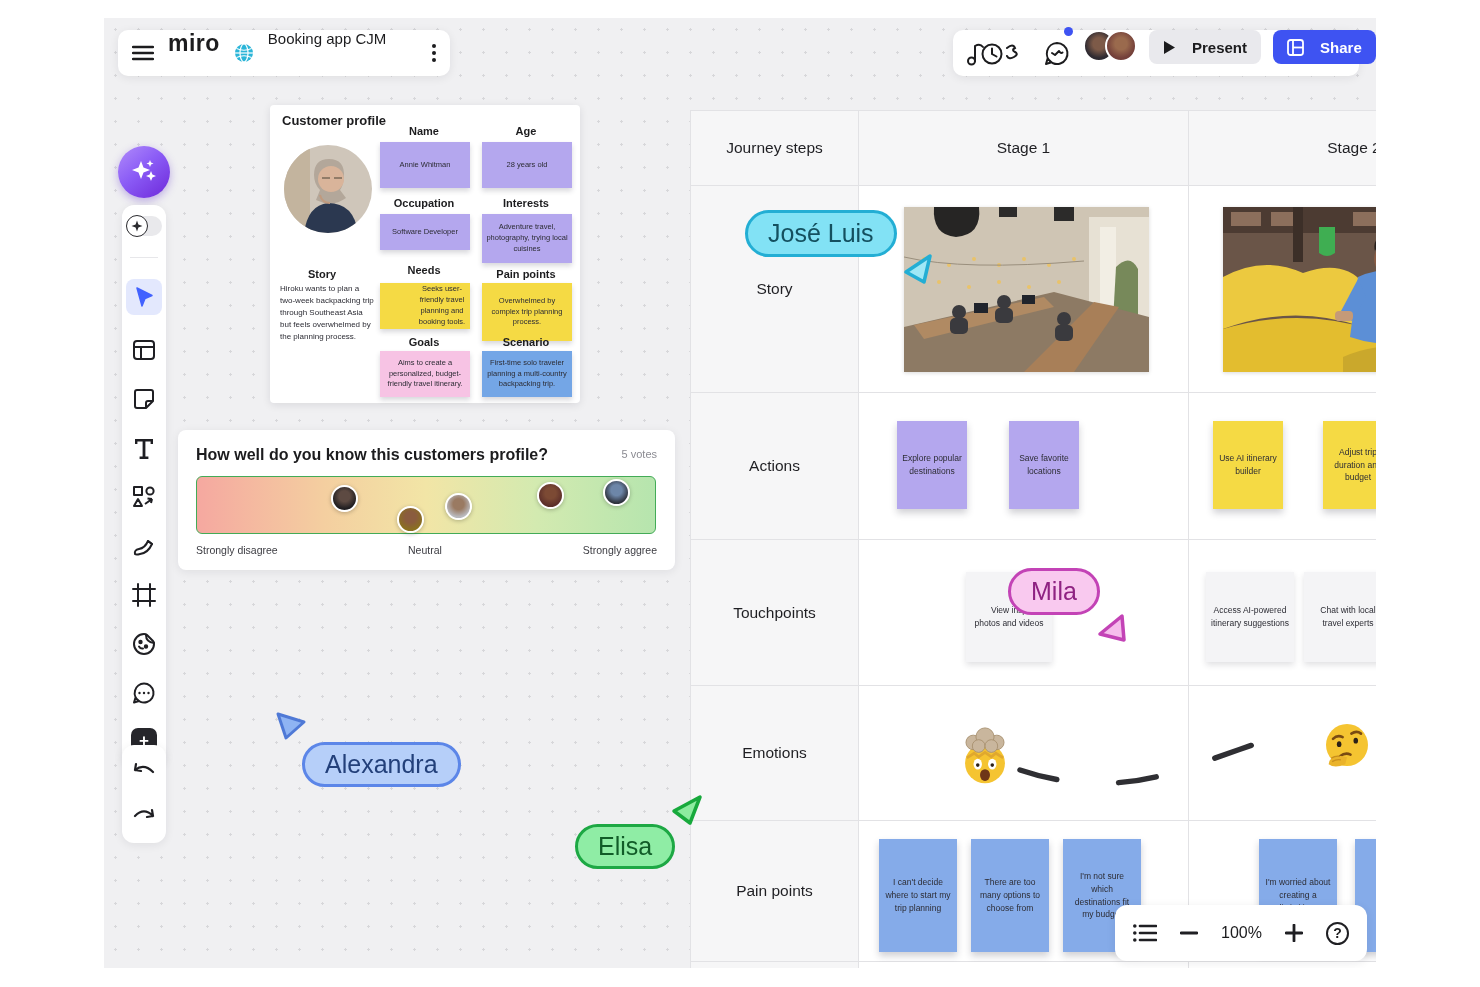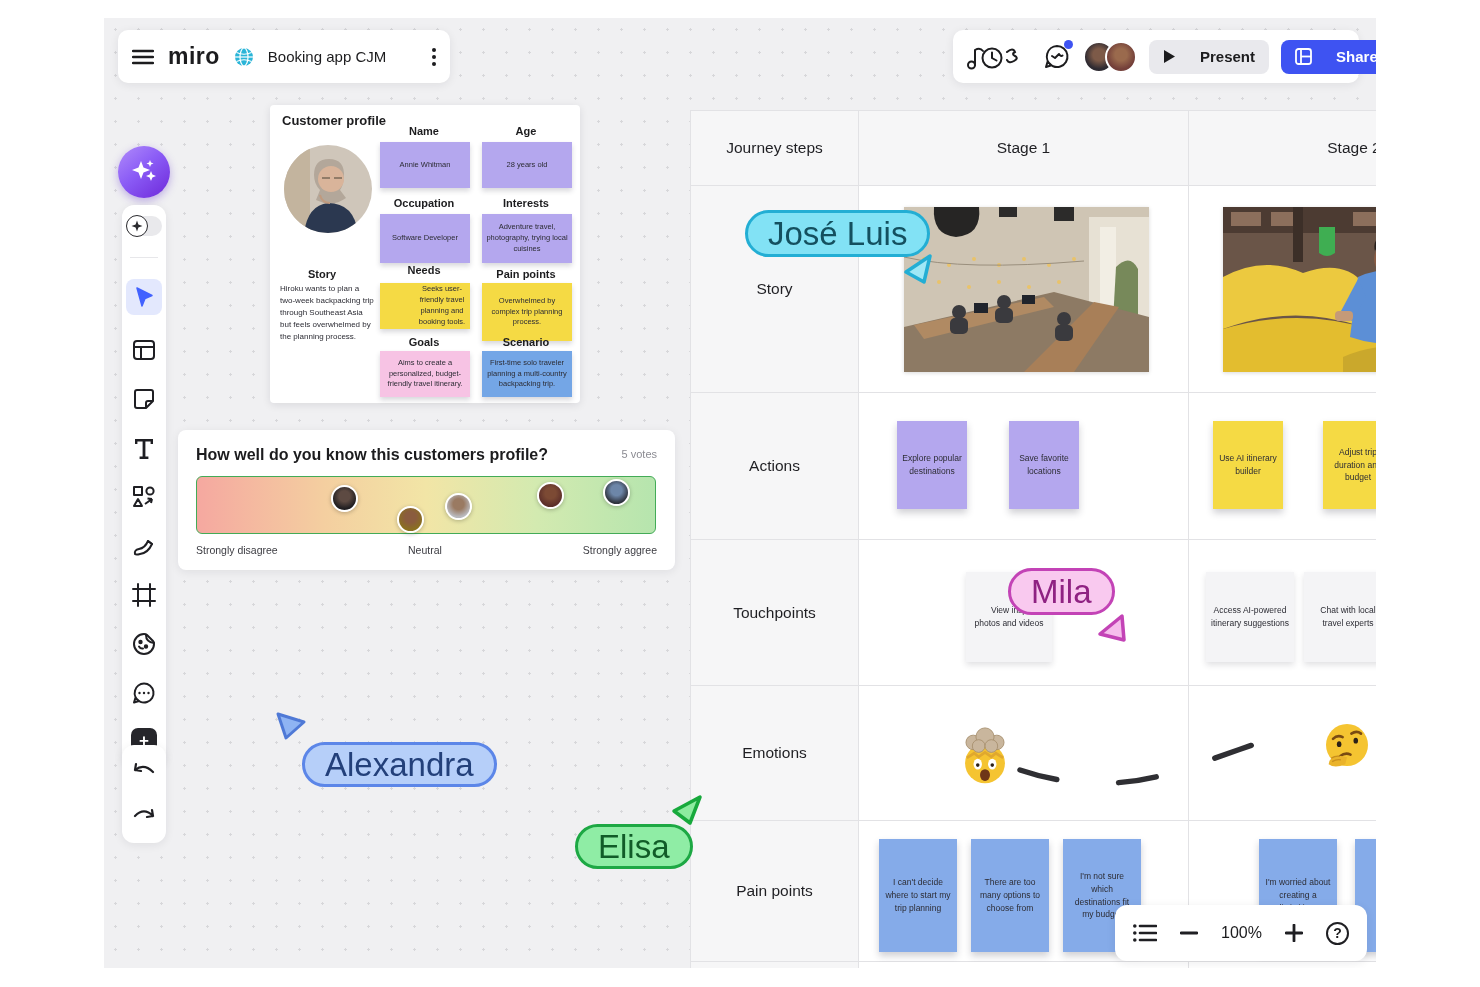"miro" .topbar { align-items: center -> none; height: 53px -> 46px }
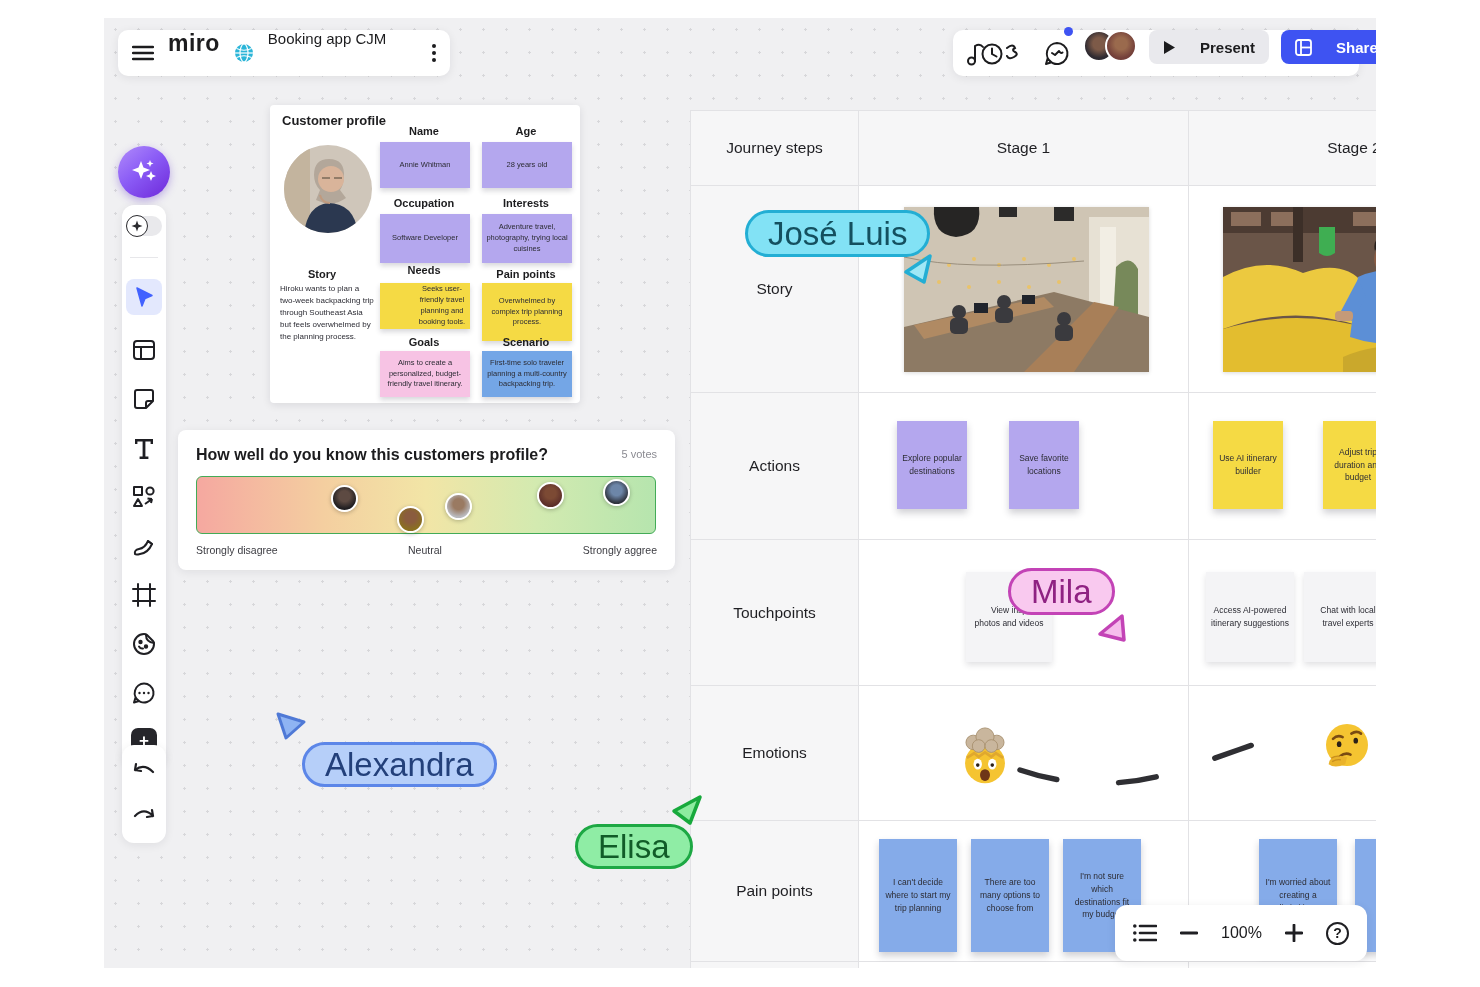"Present" .btn { gap: 24px -> 16px }
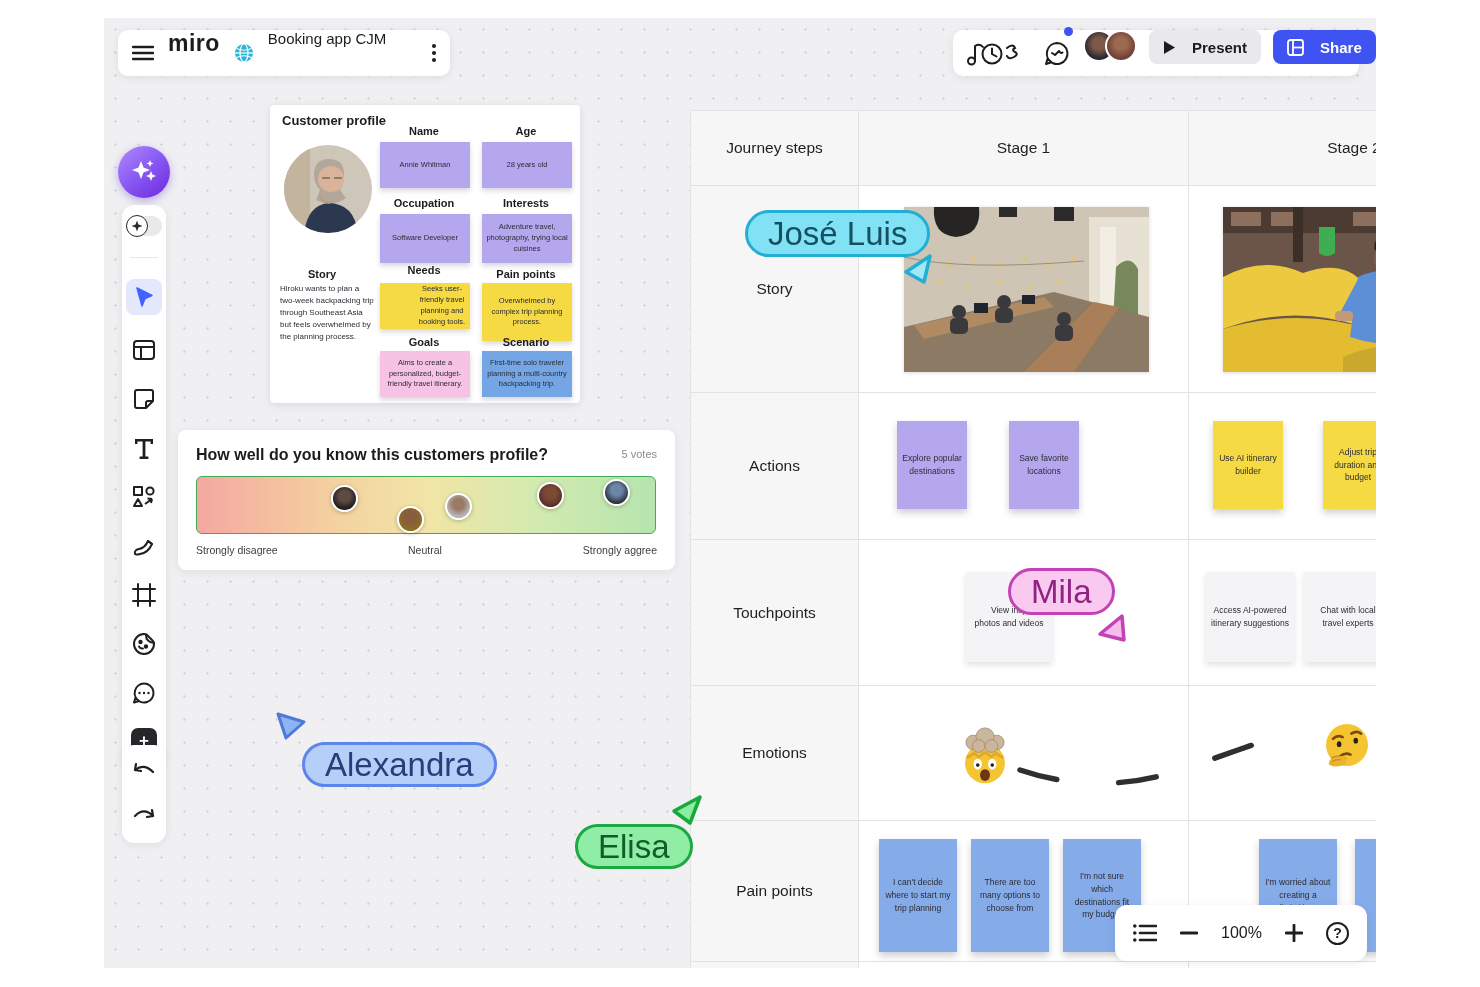"Software Developer" div.pf-sticky { height: 49px -> 36px }
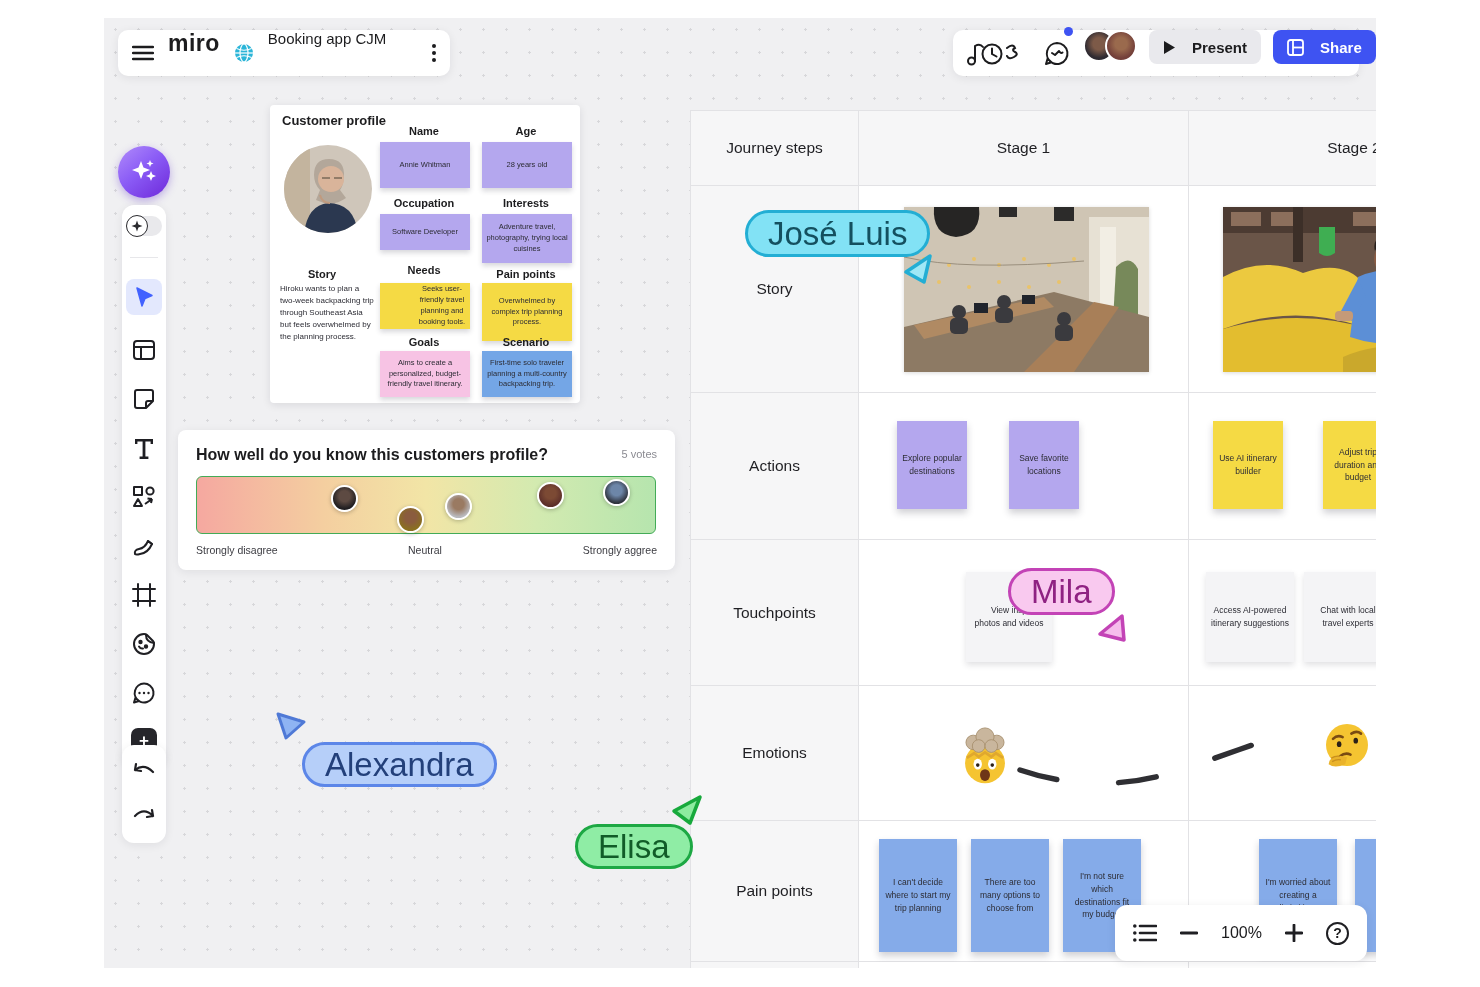"José Luis" .cursor-pill { font-size: 33px -> 25px }
